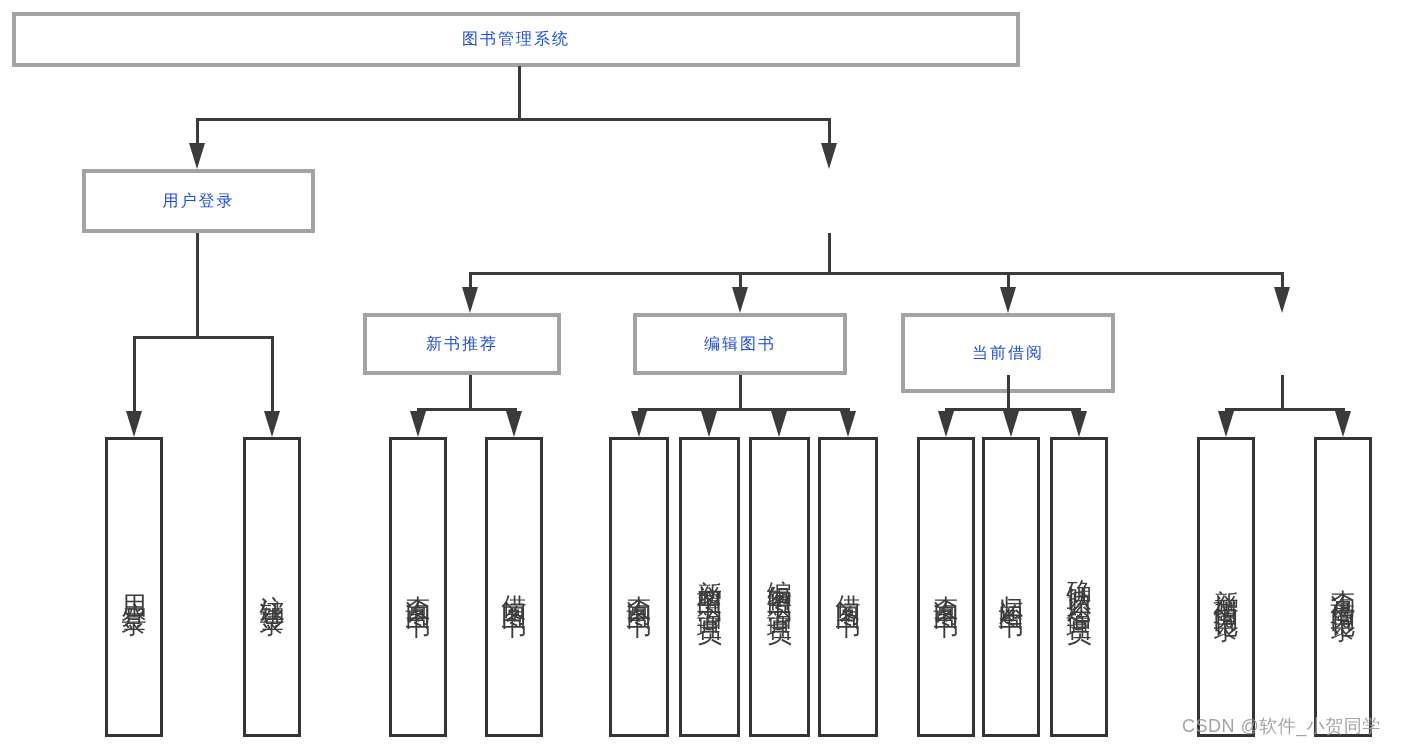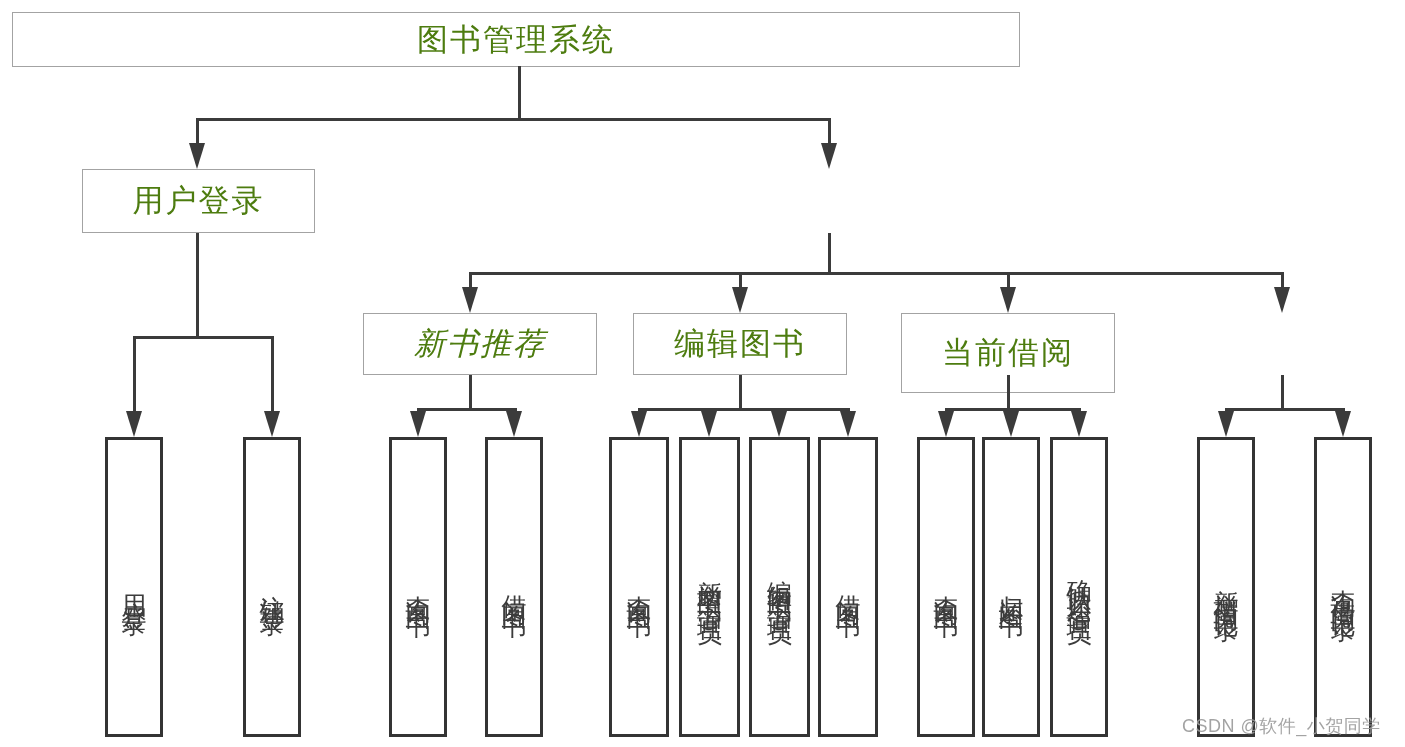"图书管理系统" .box { border: 1px solid #a3a3a3 -> 4px solid #a3a3a3; color: #4d7c0f -> #1d4ed8; font-size: 31px -> 16px }
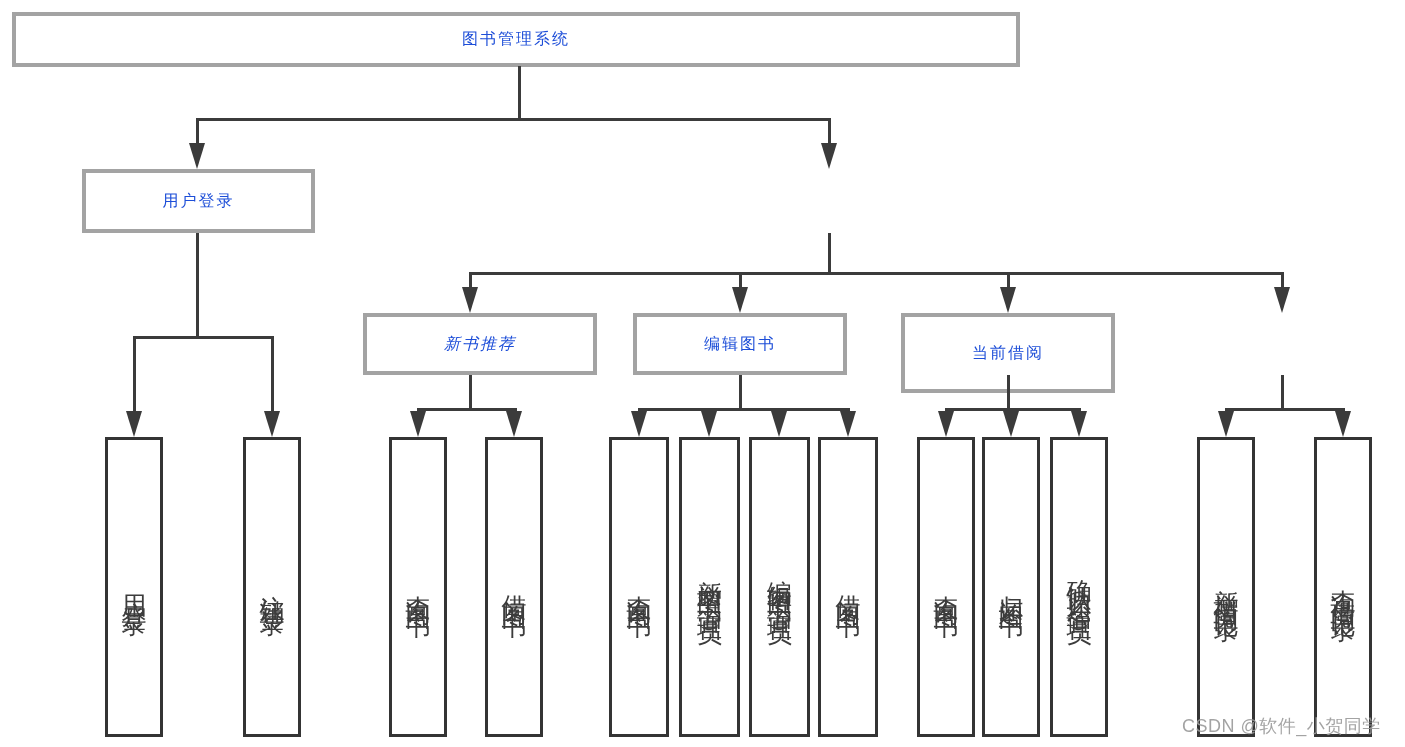"新书推荐" div.box { font-style: italic -> none; width: 234px -> 198px }
